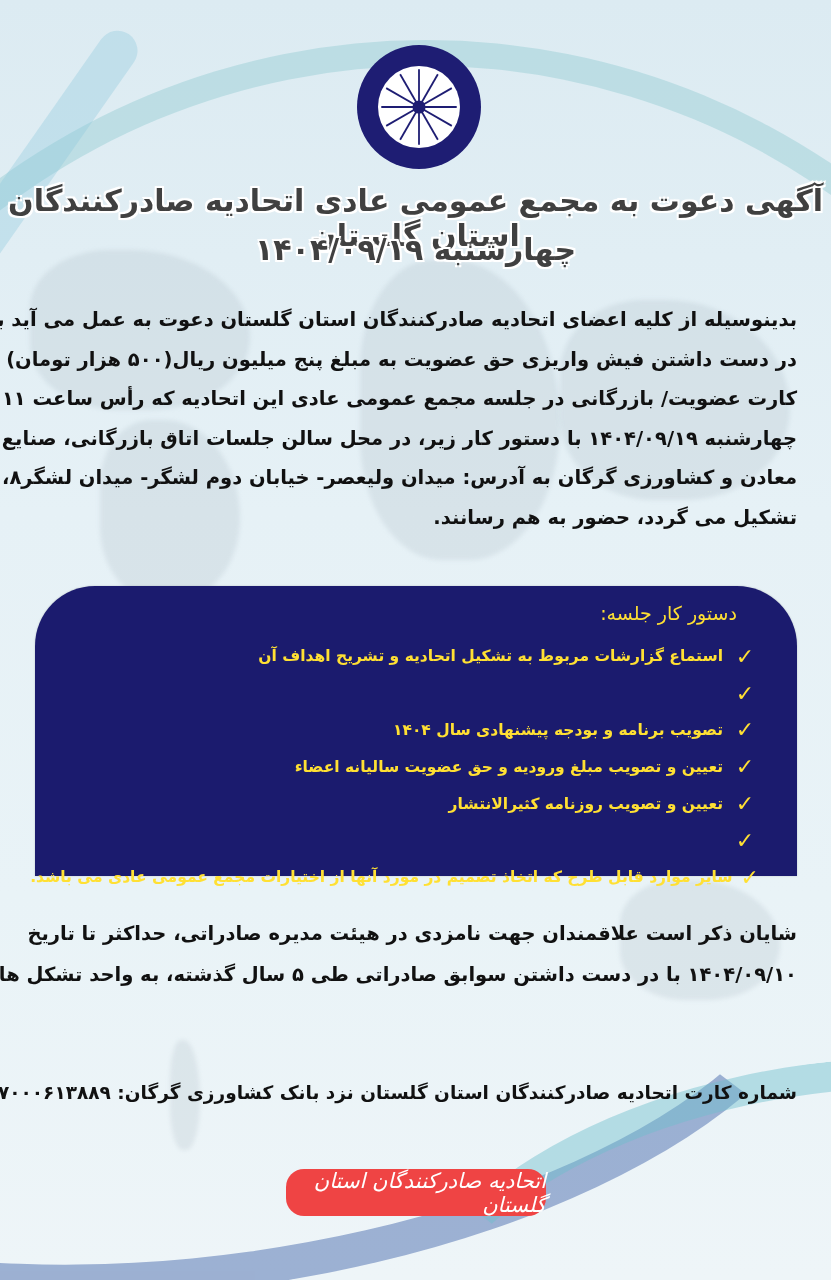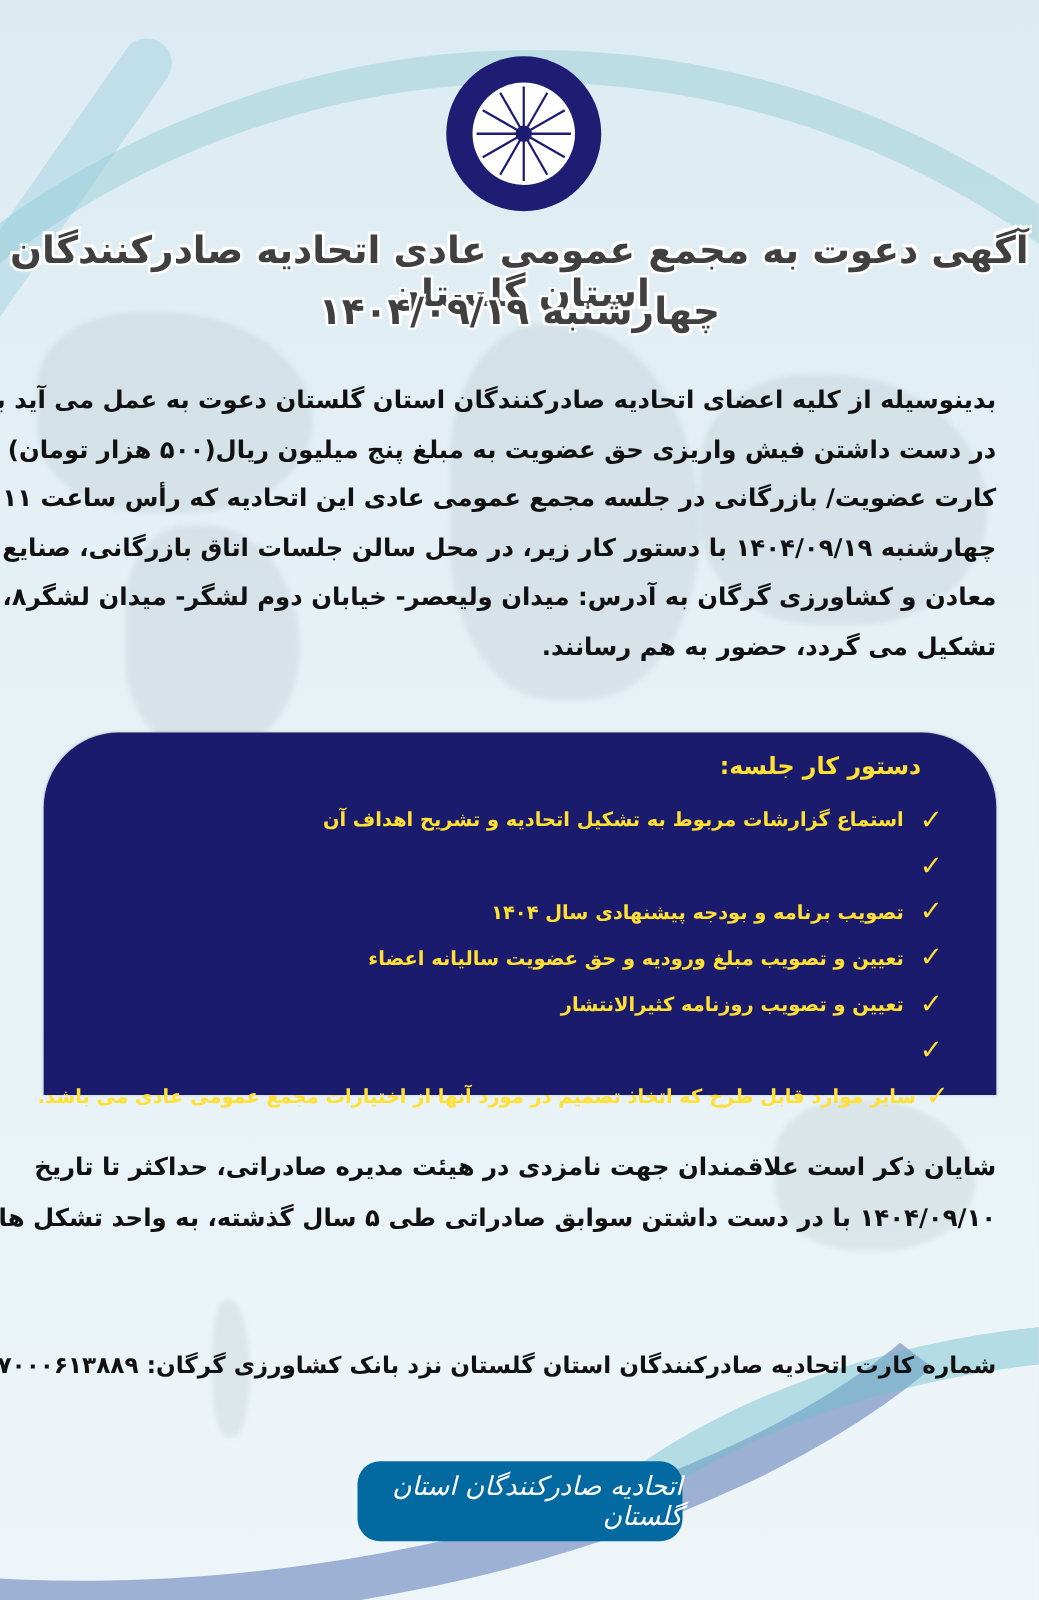"دستور کار جلسه:" .agenda-title { font-weight: bold -> normal }
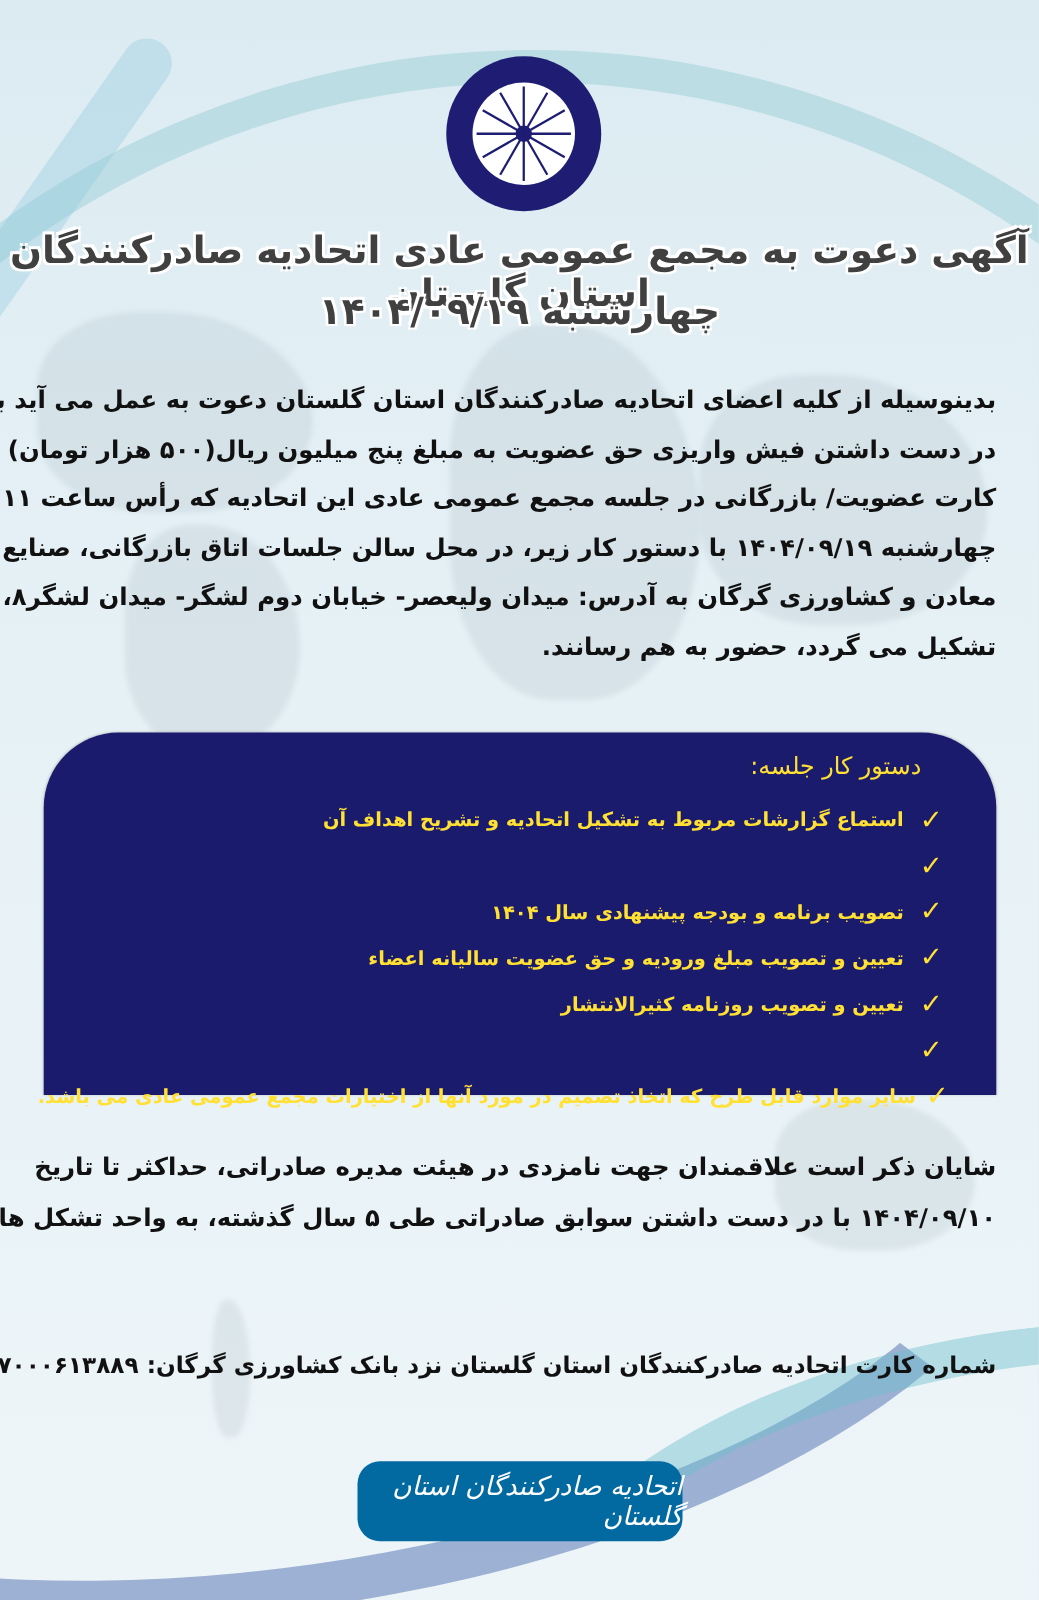"اتحادیه صادرکنندگان استان گلستان" .footer-badge { background: #0369a1 -> #ef4444; height: 64px -> 47px }
